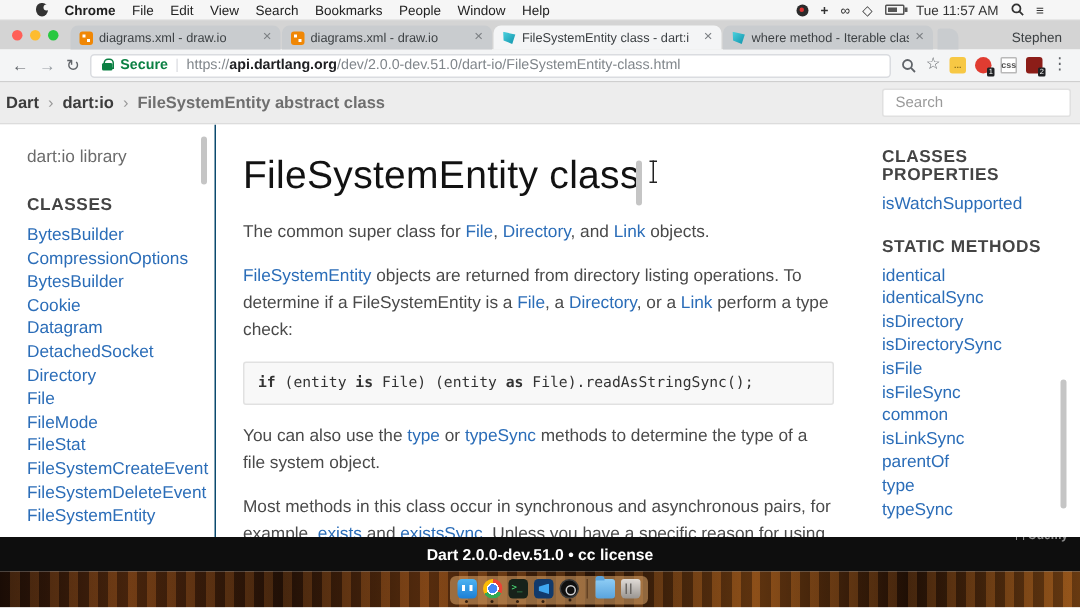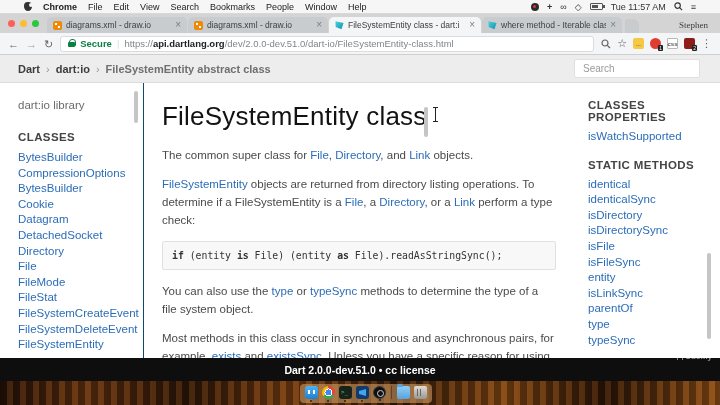"Stephen" .profile-name { font-family: Liberation Serif, serif -> none }
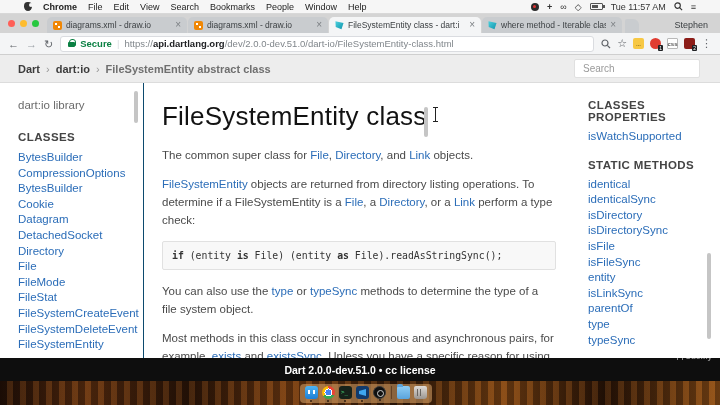"Dart" .siteheader { padding: 0 18px -> 0 4px }
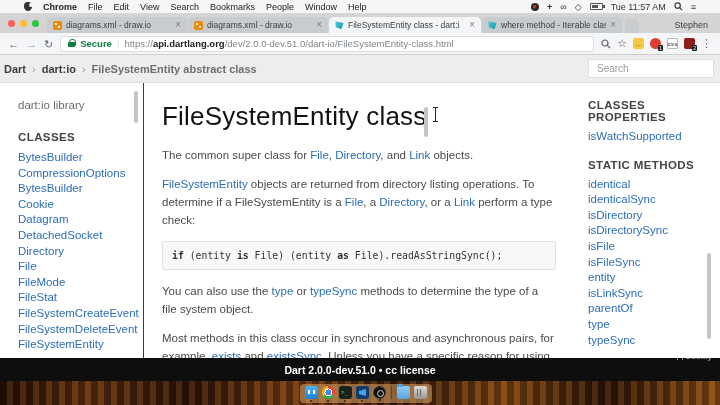"entity" a.side-link { text: entity -> common }
